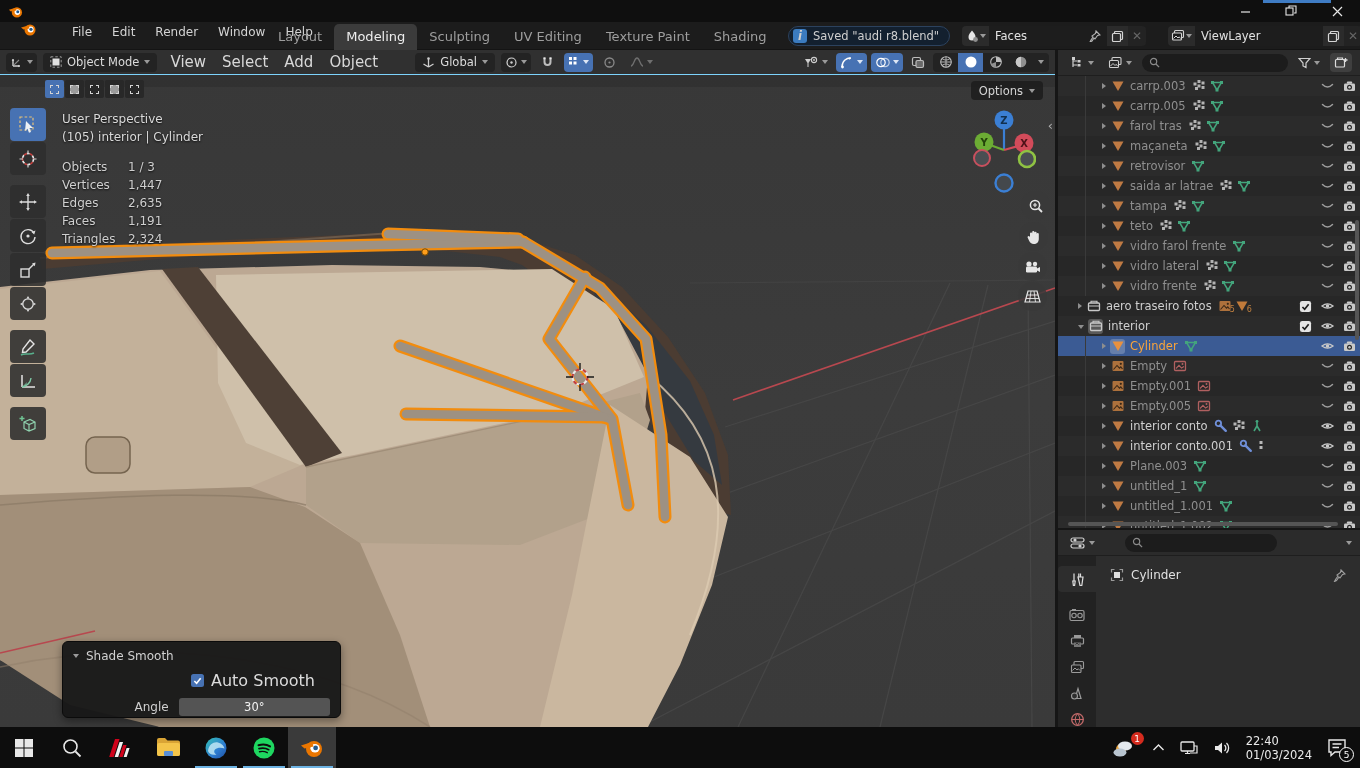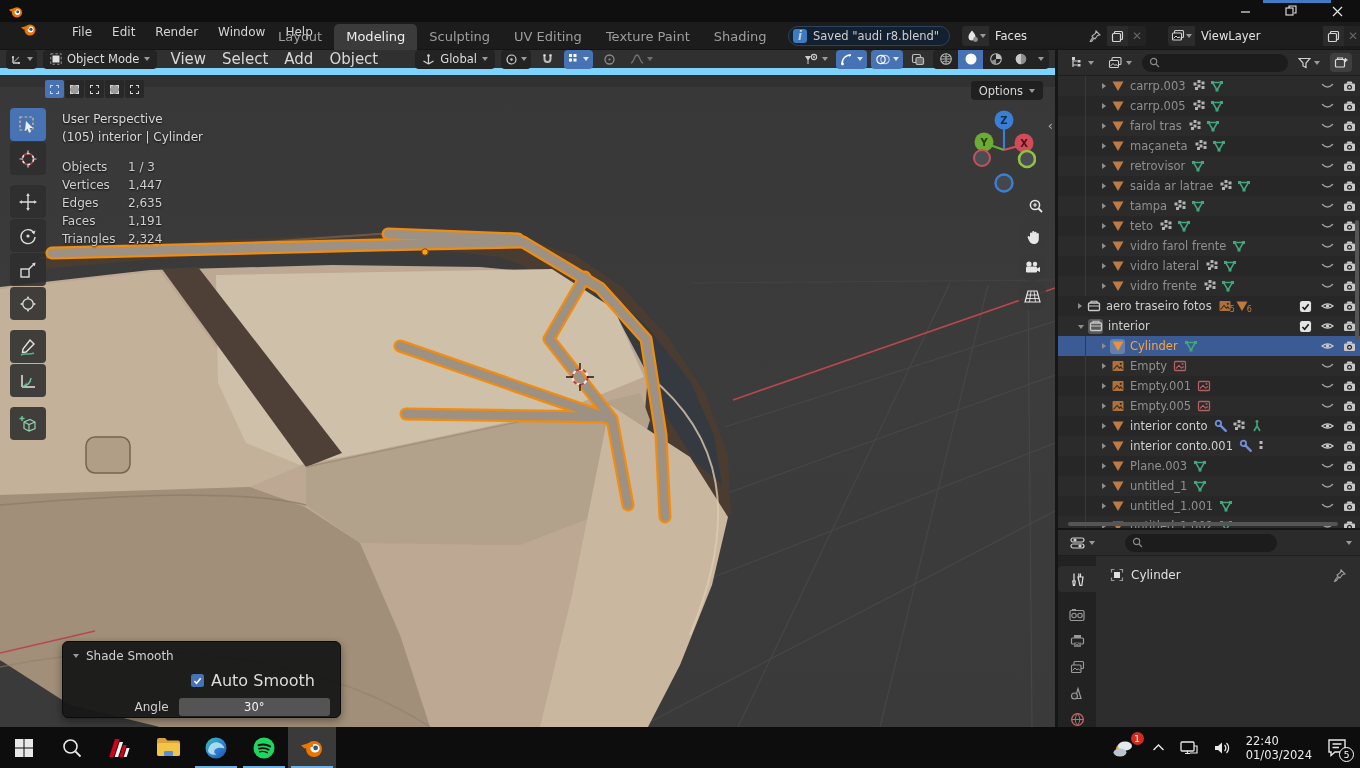"Object Mode" .vp-header { border-bottom: 7px solid #7dd3fc -> 1px solid #7dd3fc }
